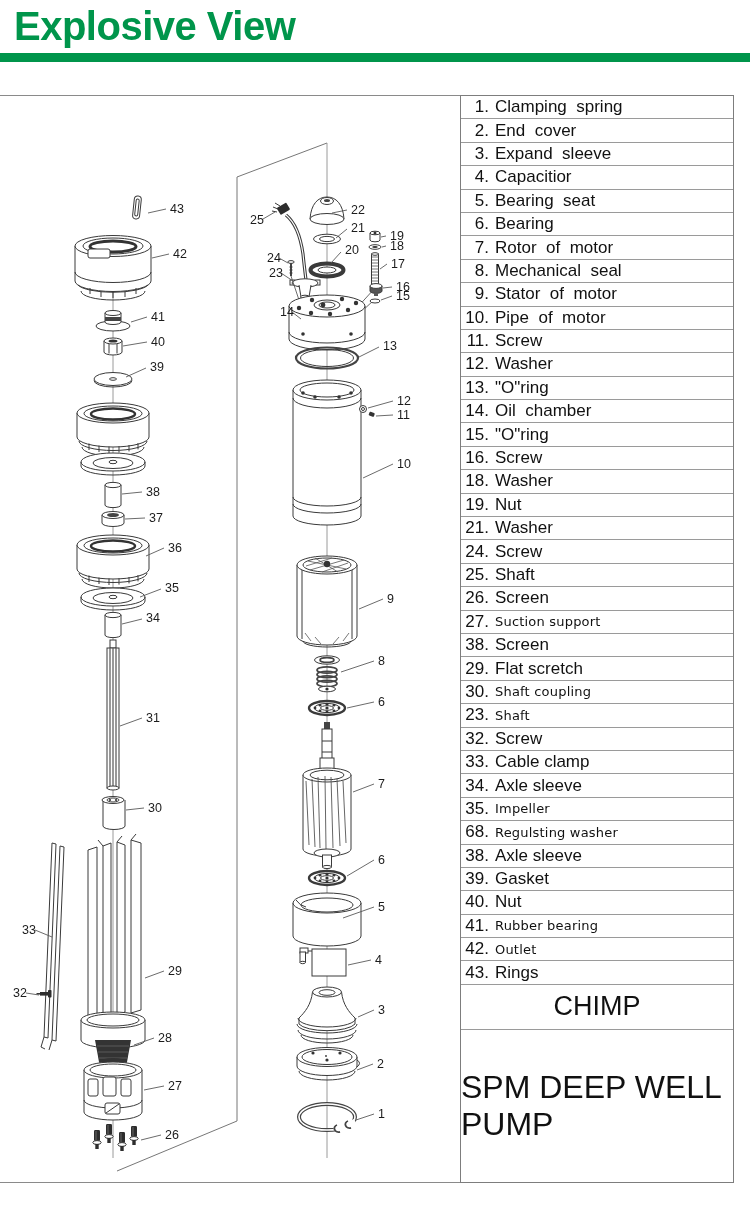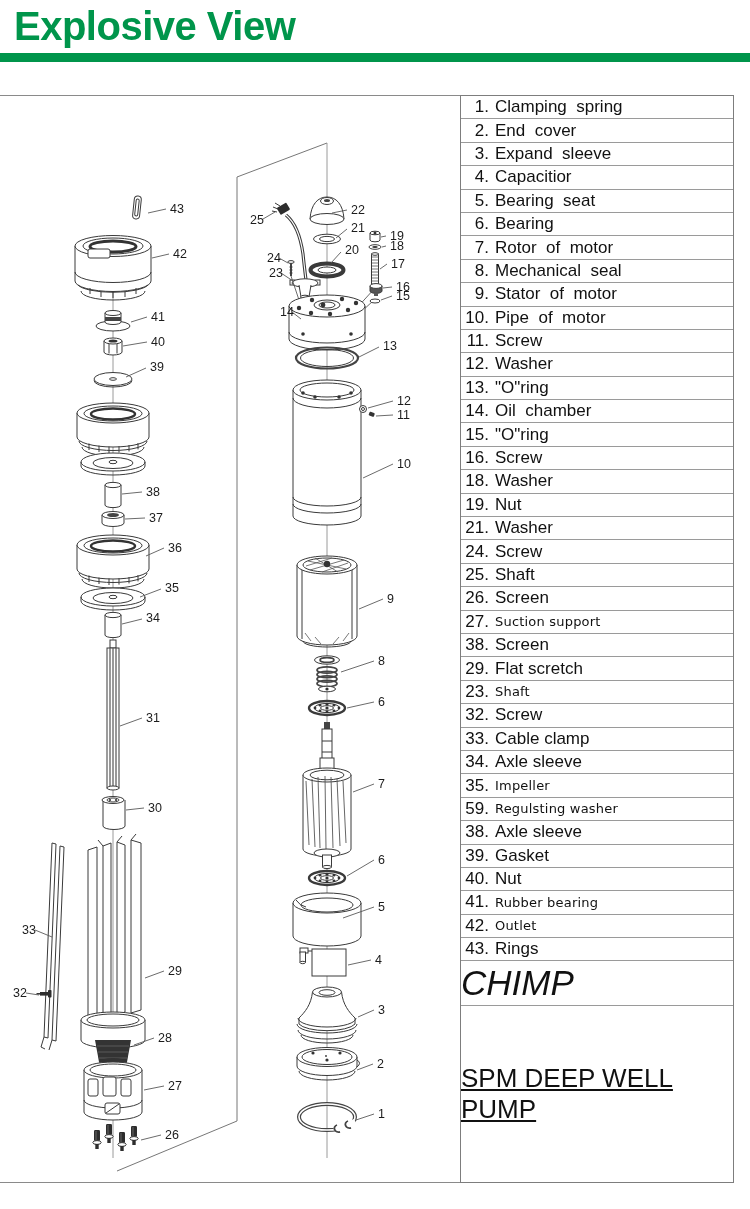"30." div.t-row { html: none -> <div><span>30.</span><span>Shaft coupling</span></div> }
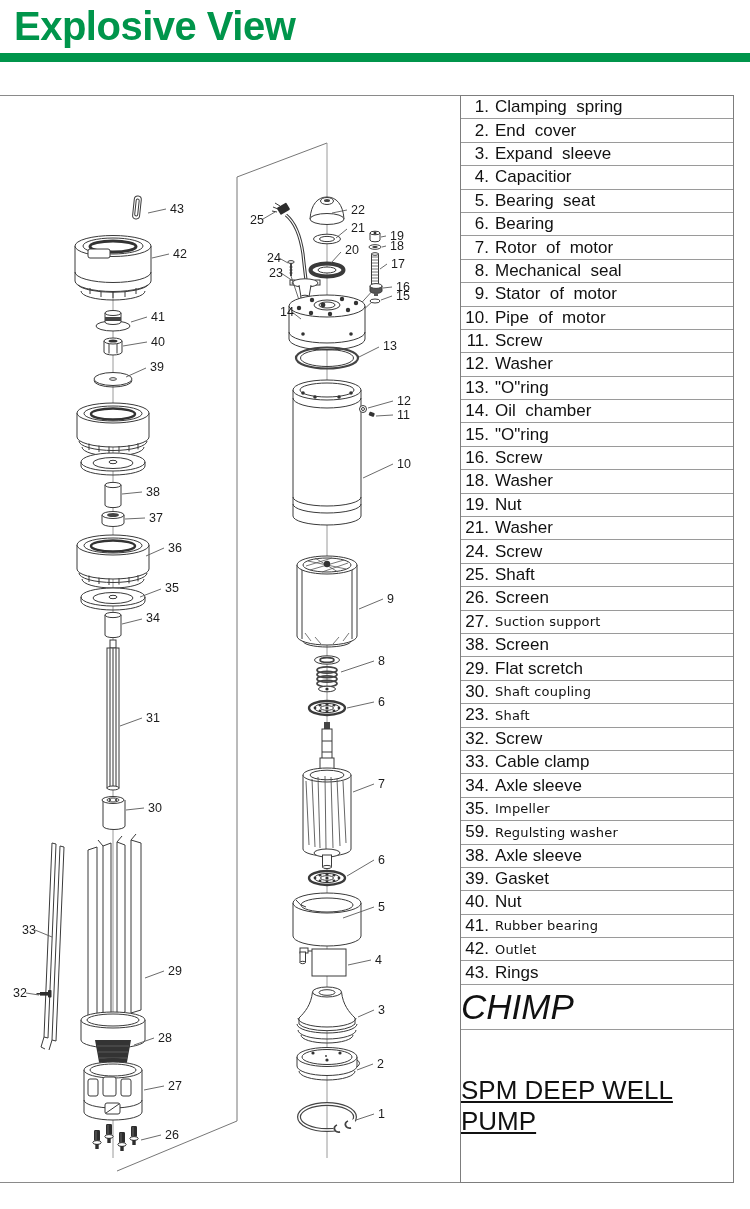"59." span.t-num { text: 59 -> 68 }
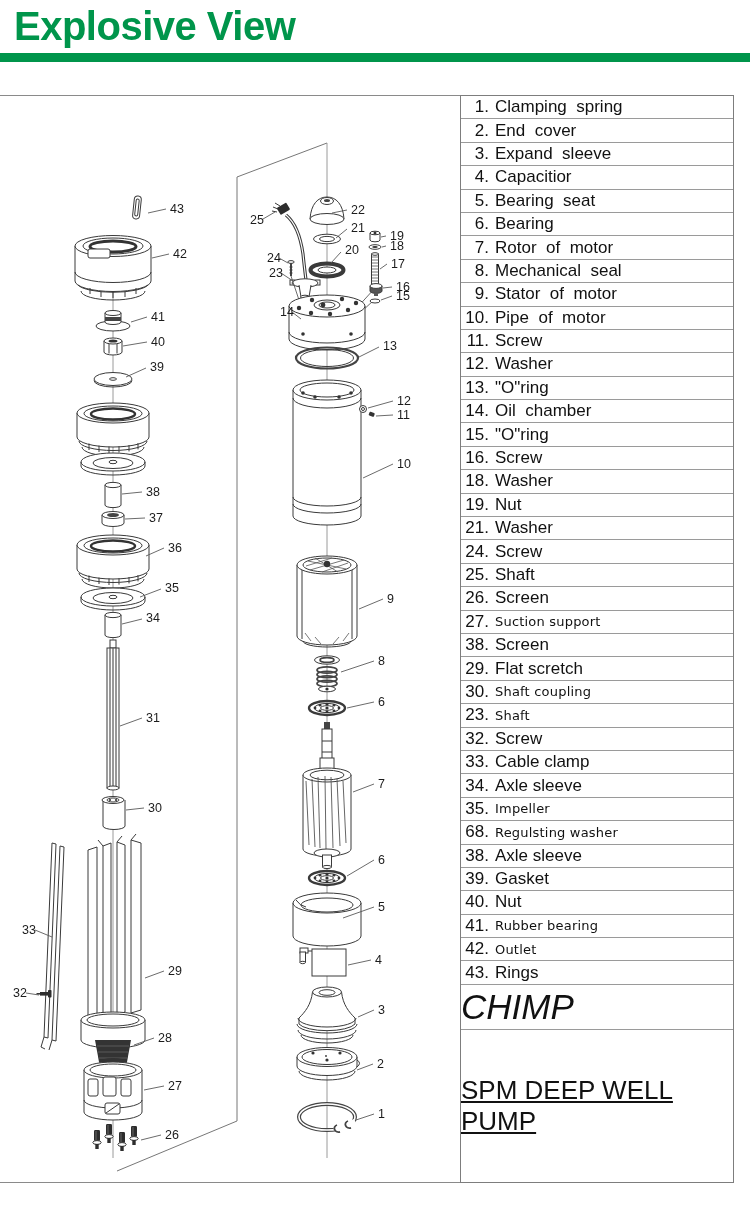"CHIMP" .brand-row { font-size: 35px -> 27px; font-style: italic -> none; justify-content: none -> center }
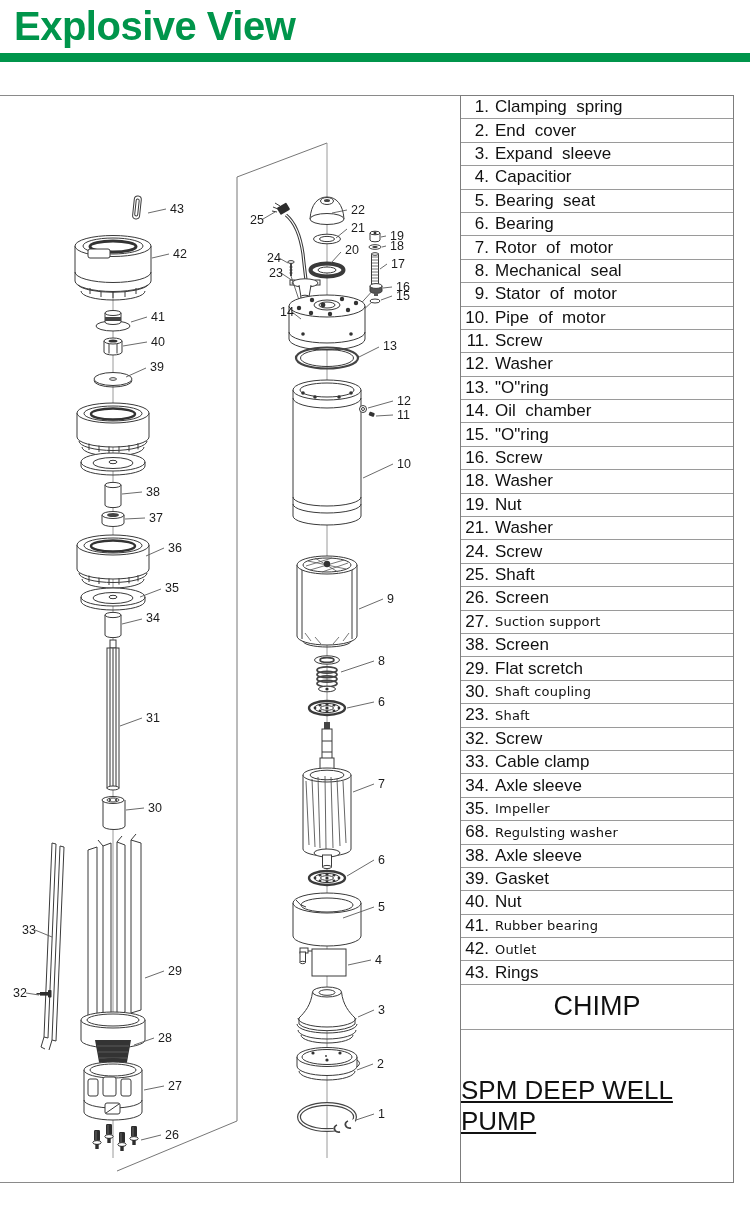"SPM DEEP WELL PUMP" .product-row { font-size: 26px -> 32px; text-decoration: underline -> none }
